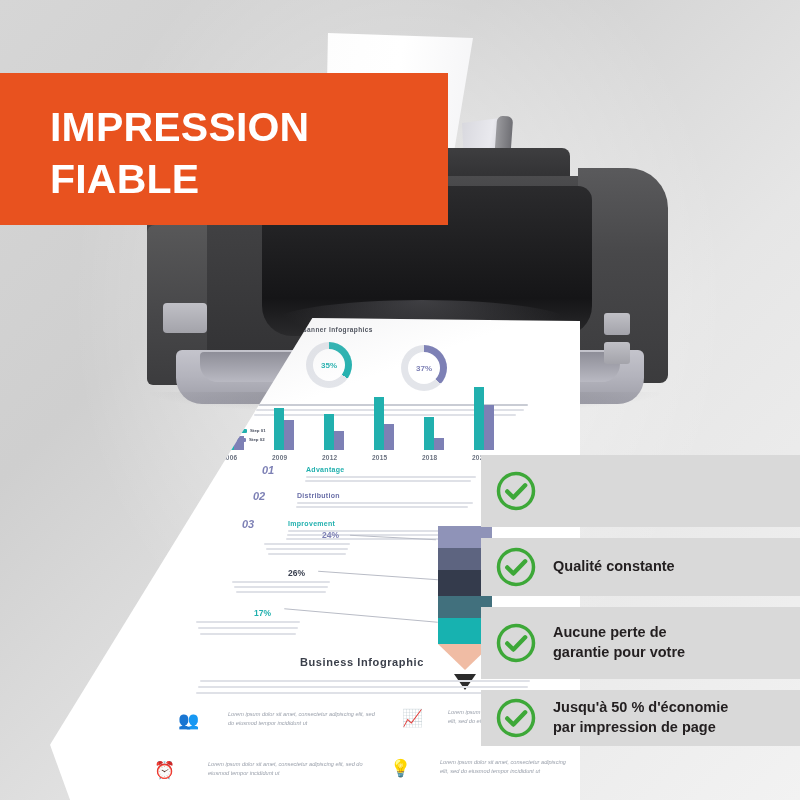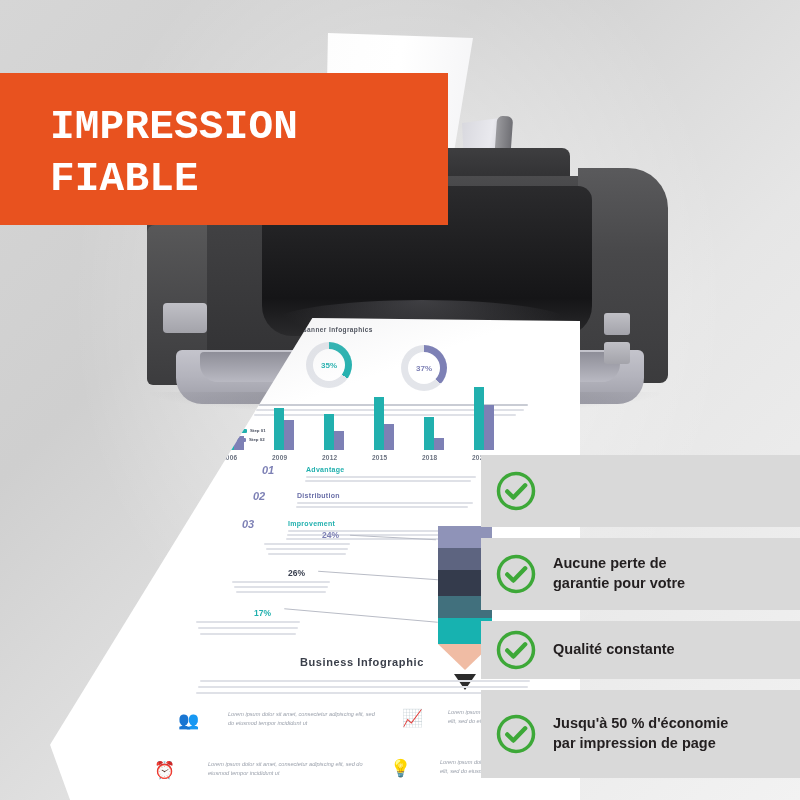"IMPRESSION" .banner { font-family: Liberation Mono, monospace -> none }
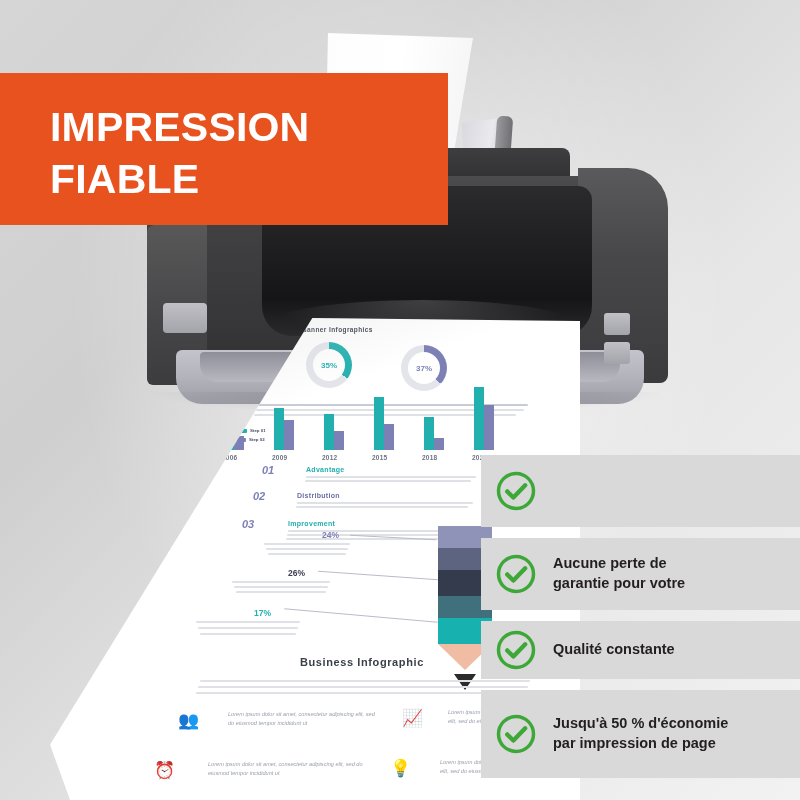"Aucune perte de" div.feature { order: before "Qualité constante" -> after "Qualité constante" }
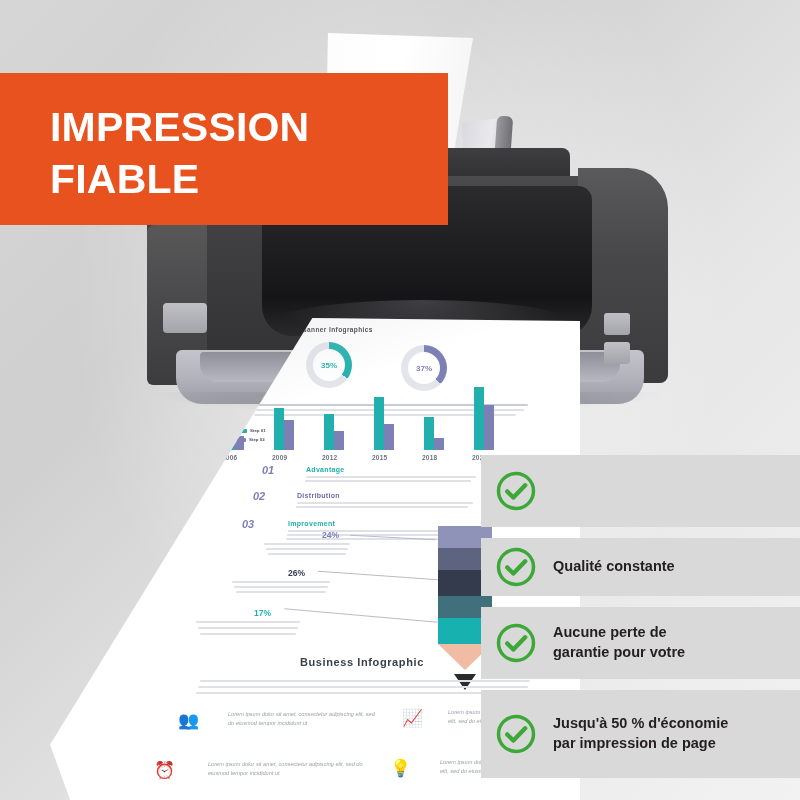"Jusqu'à 50 % d'économie" div.feature { height: 88px -> 56px }
